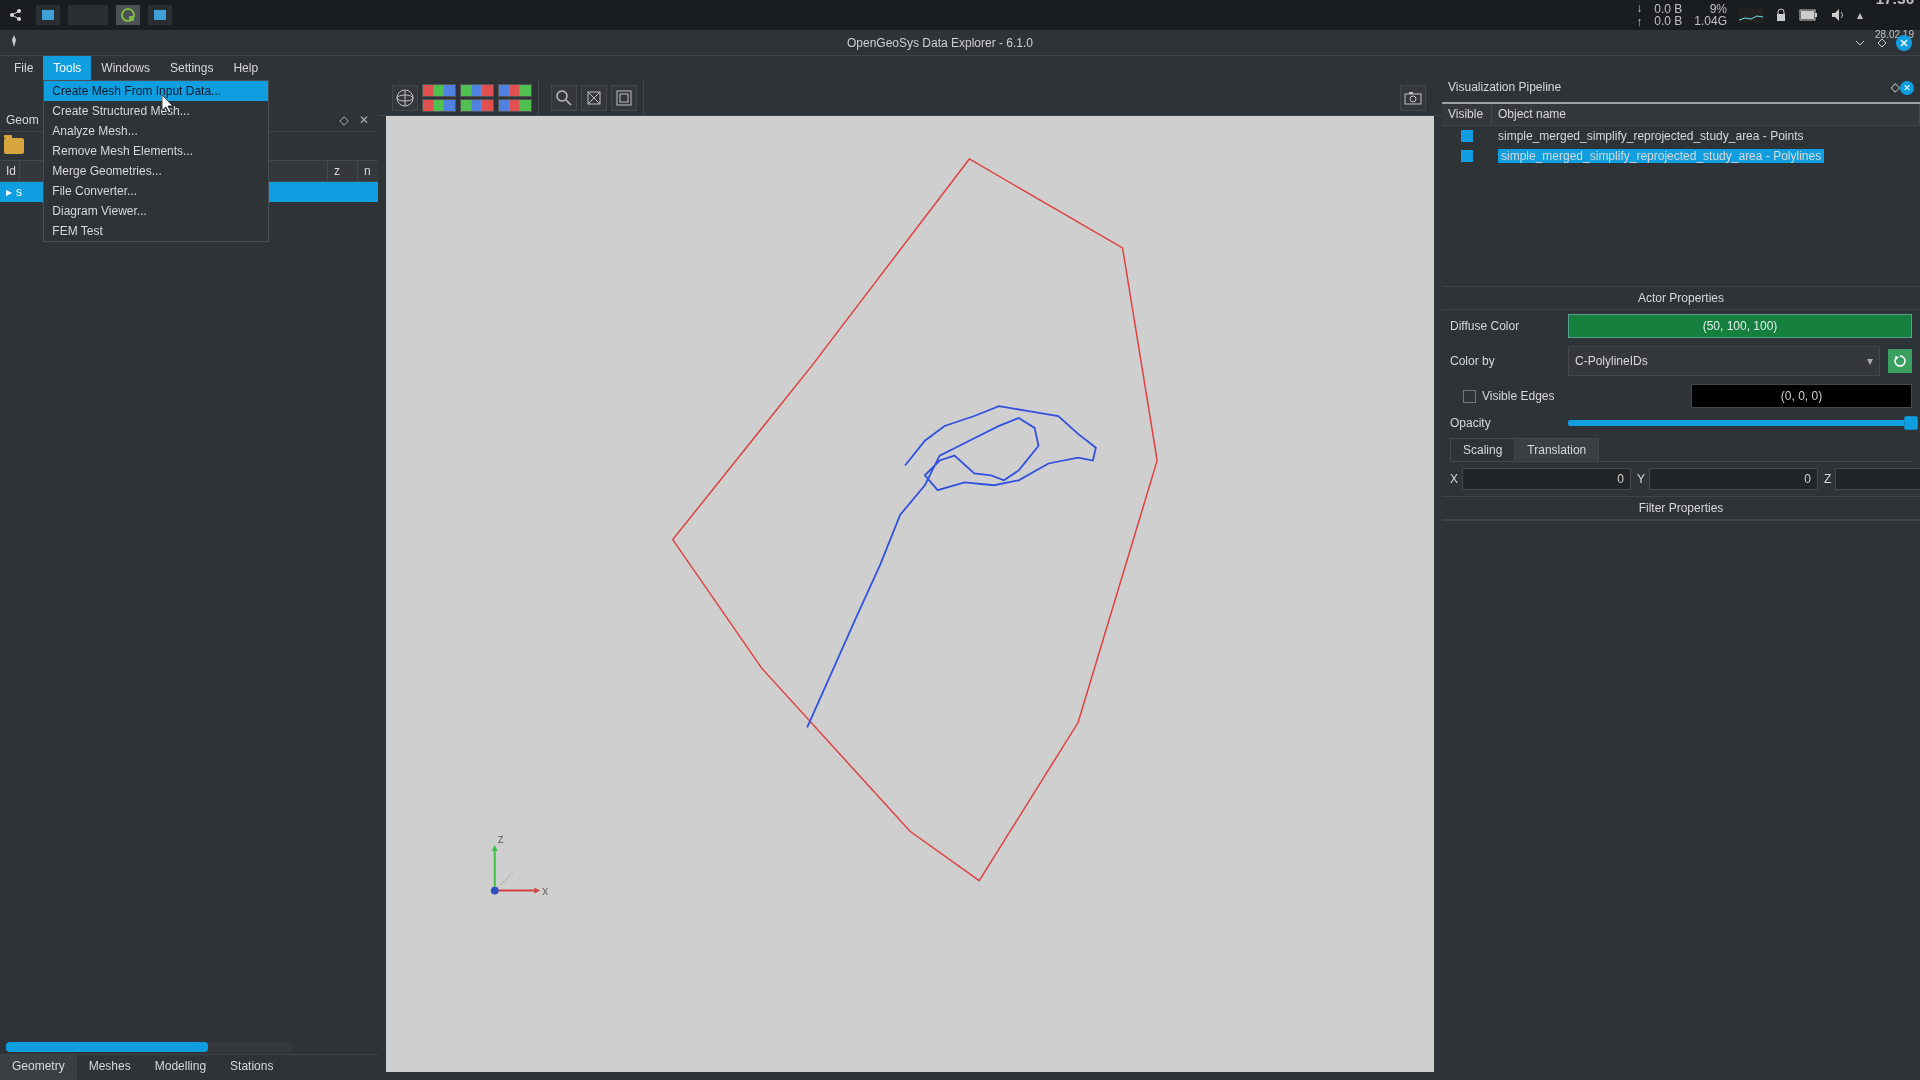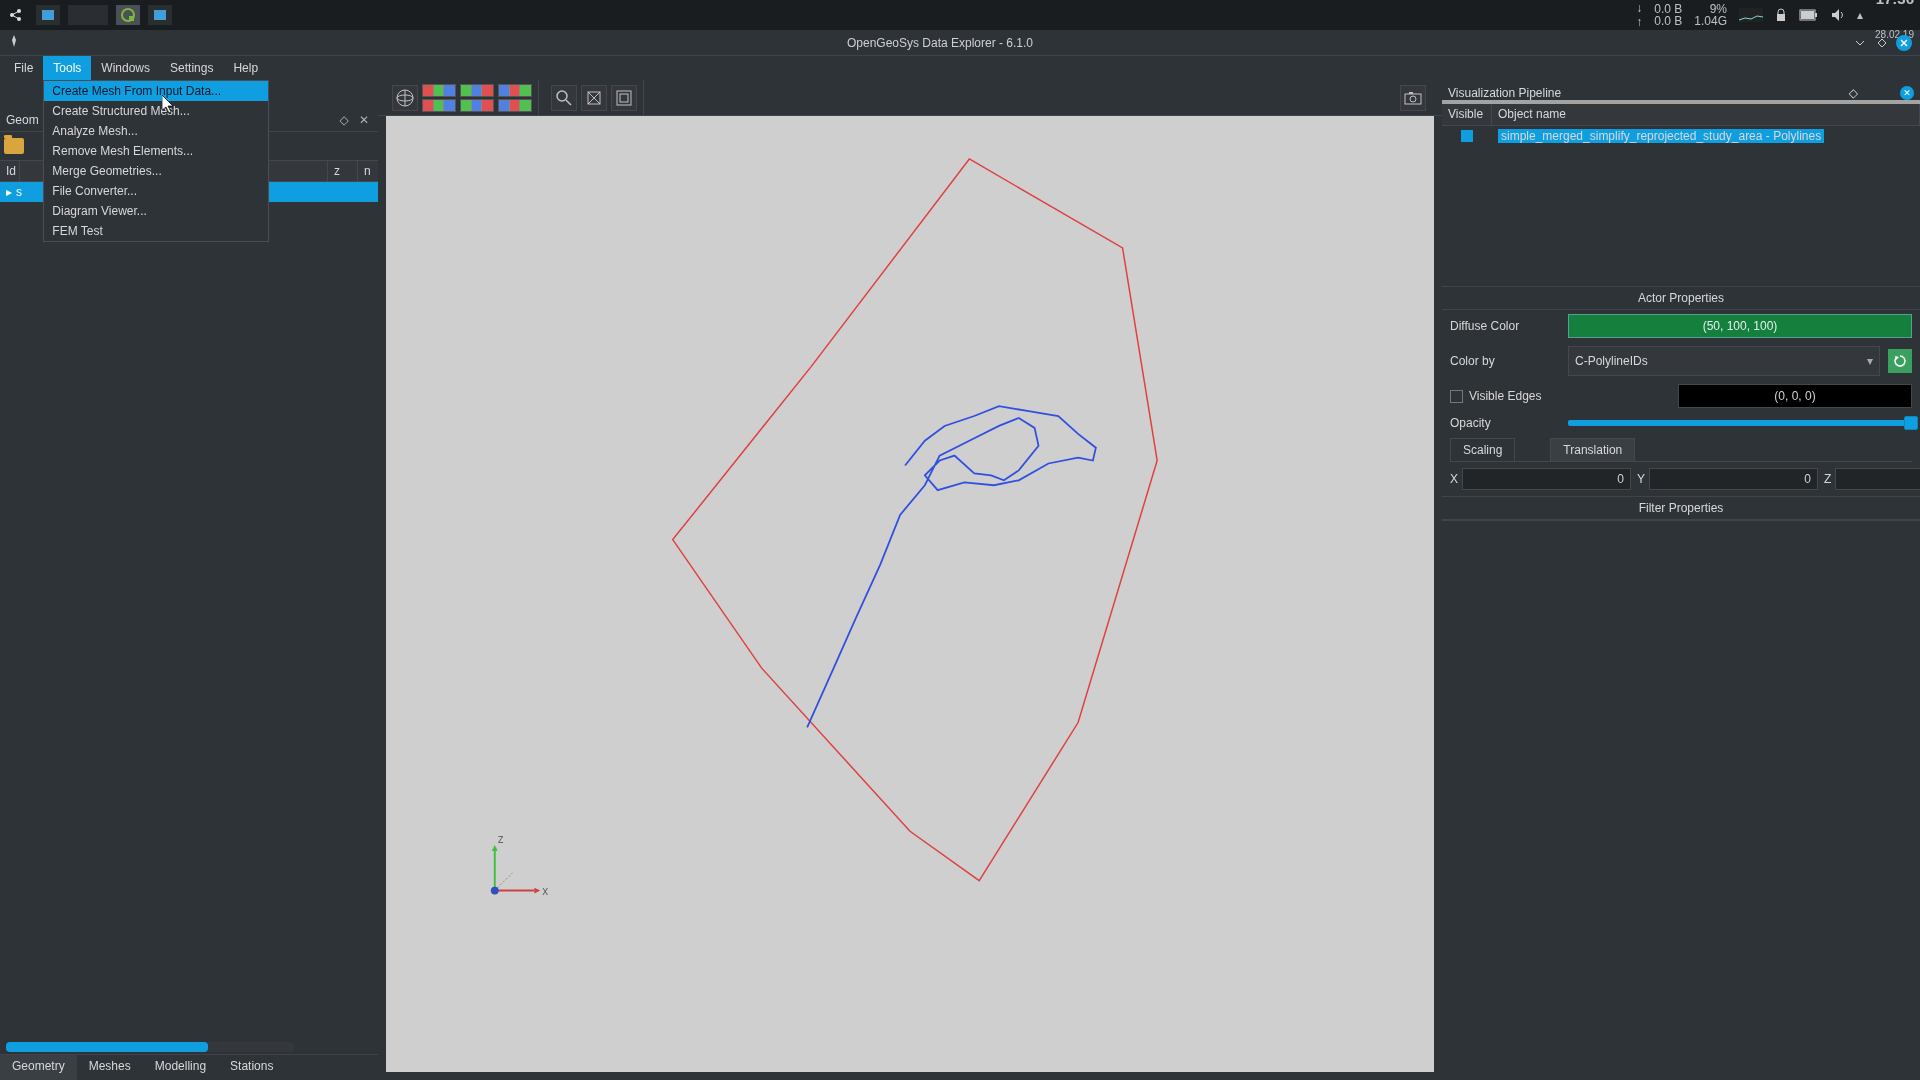"Visualization Pipeline" .panel-header { align-items: flex-end -> flex-start; border-bottom: 4px solid #a3a3a3 -> 2px solid #a3a3a3; gap: 42px -> none }
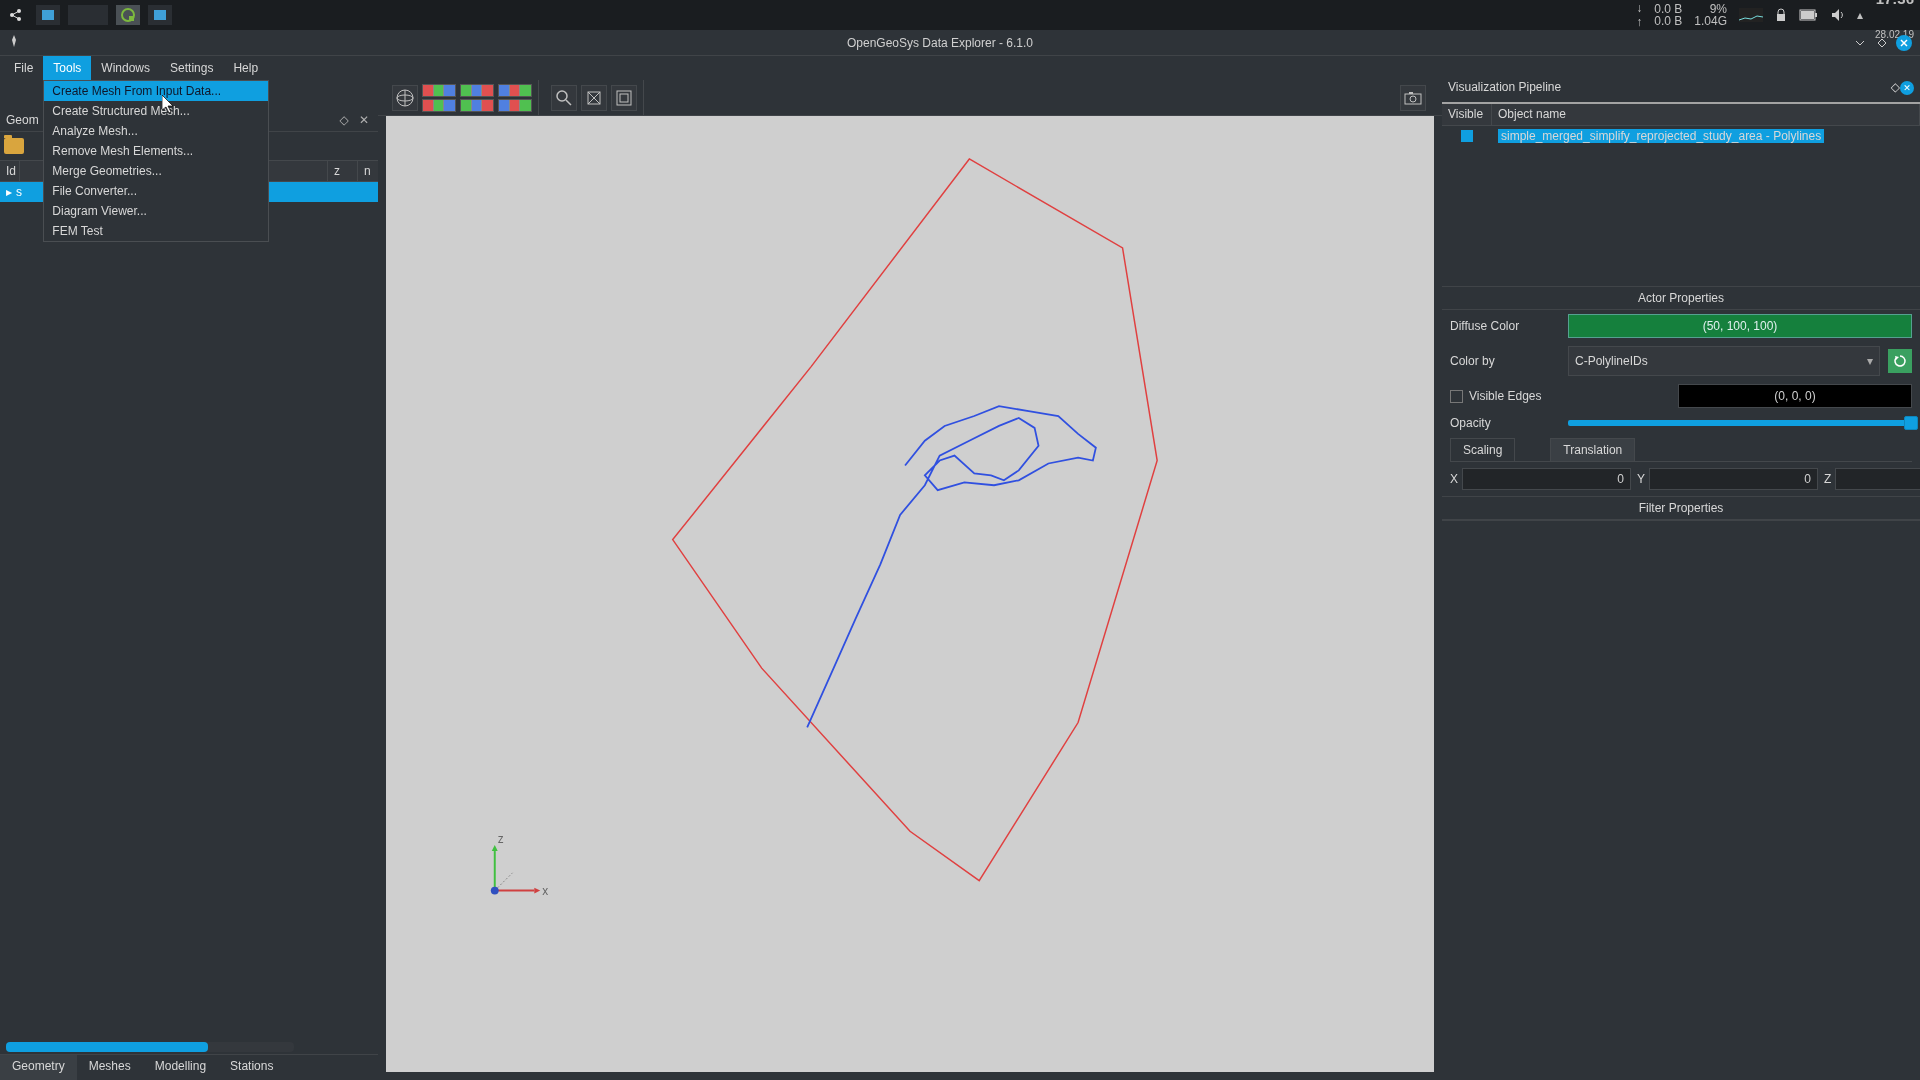"simple_merged_simplify_reprojected_study_area - Points" div.vis-row { html: none -> <div> <div> <div></div> </div> <div><span>simple_merged_simplify_reprojected_study_area - Points</span></div> </div> }
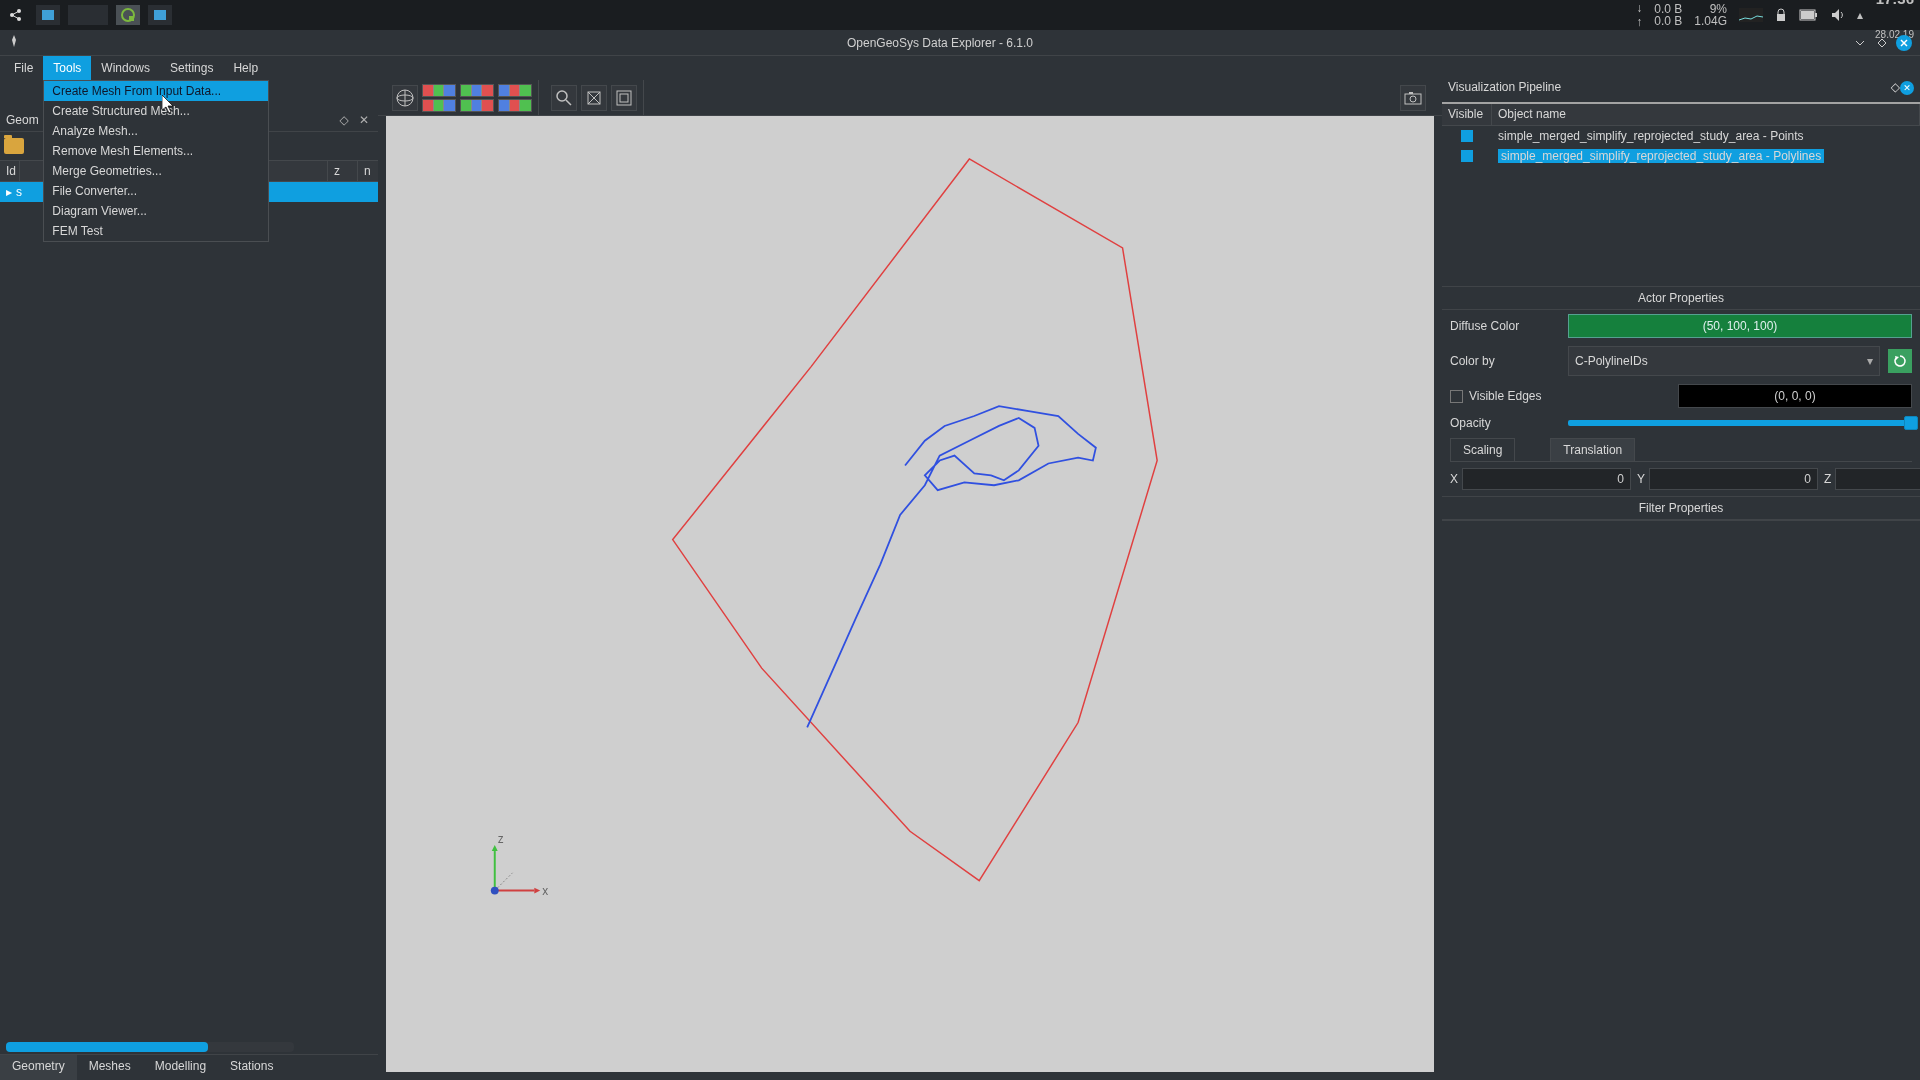"Visible Edges" .checkbox-inline { margin-left: none -> 13px }
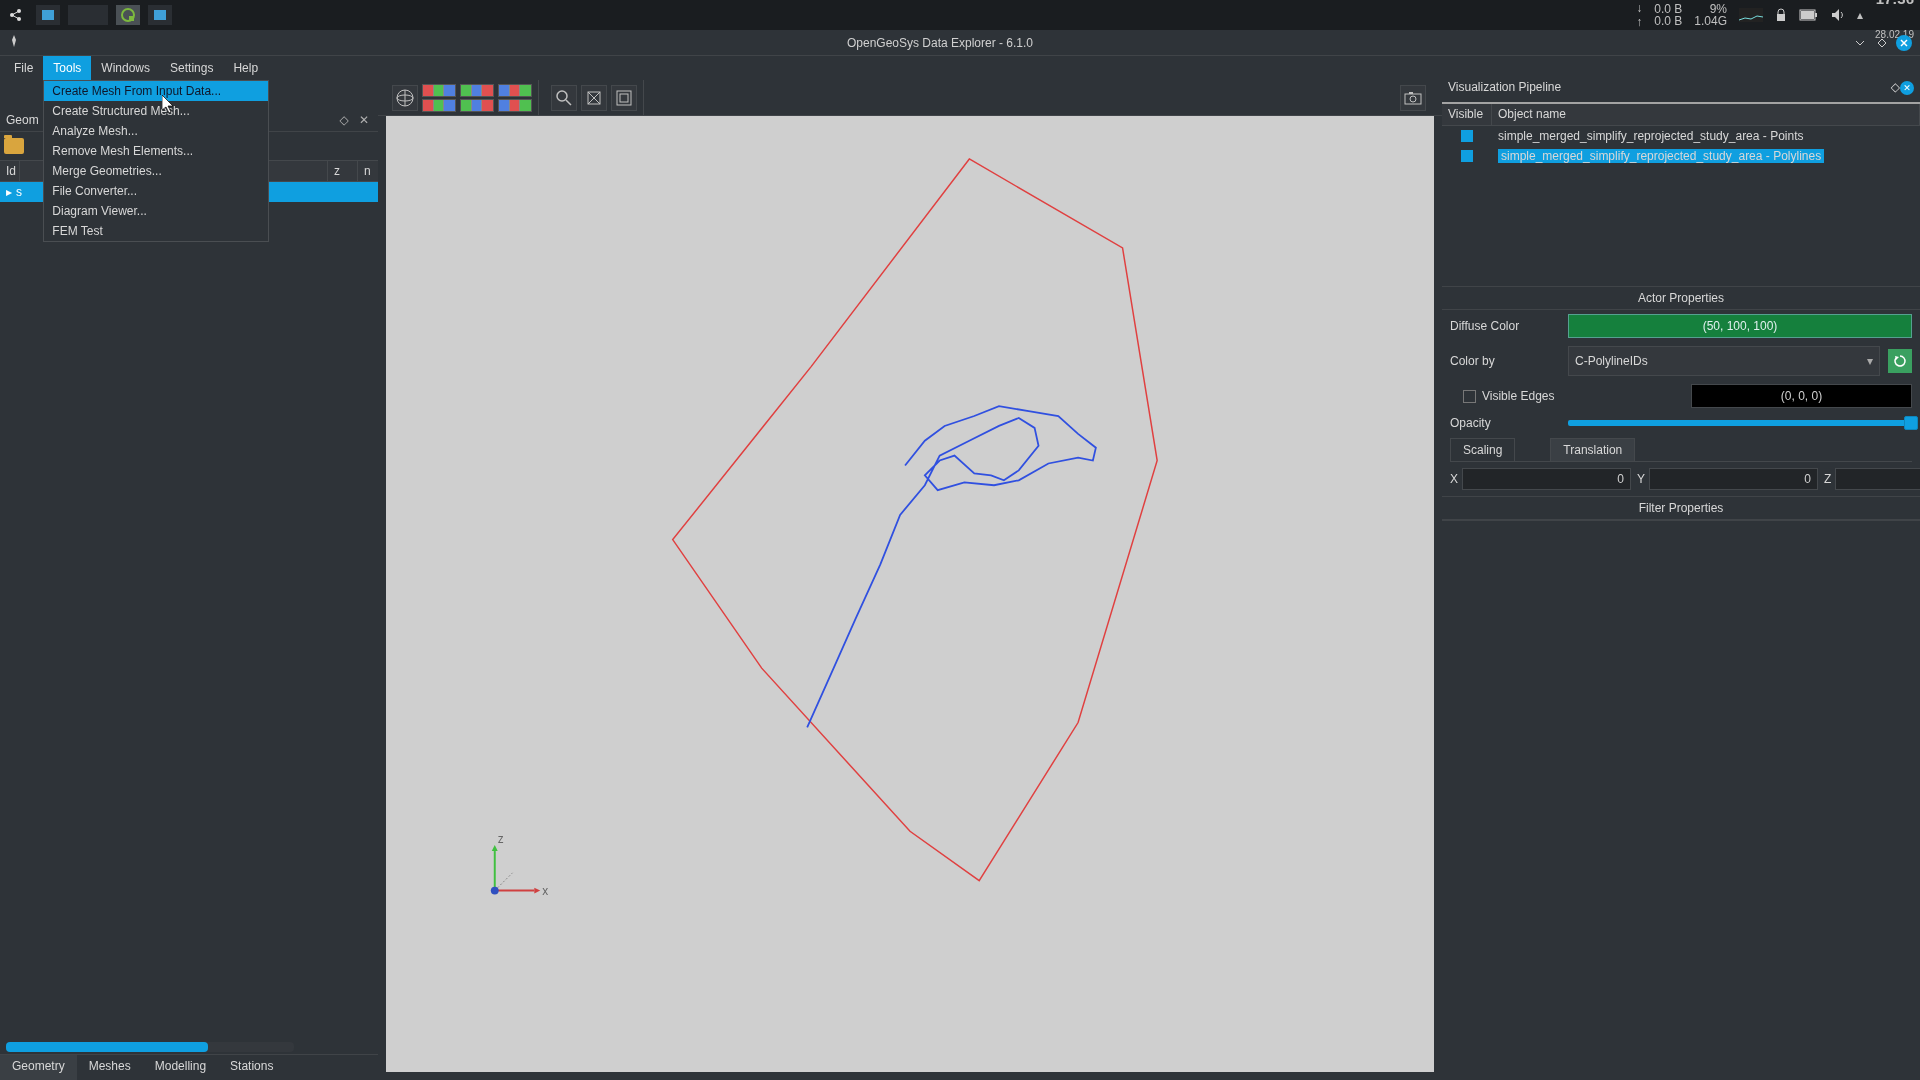"Translation" .subtab.active { margin-left: 36px -> none }
